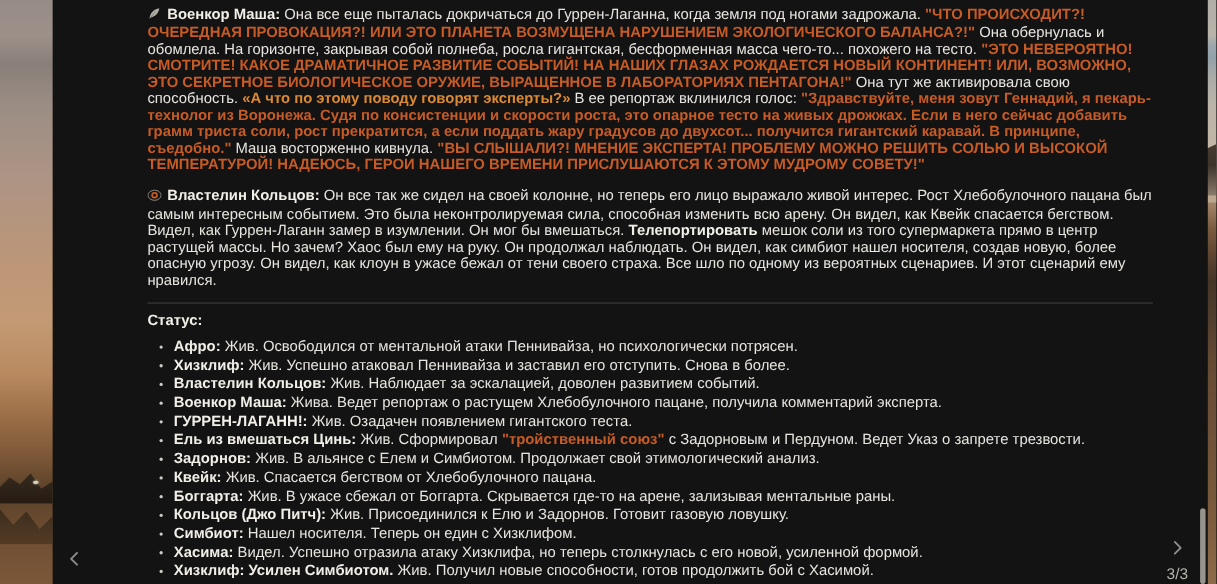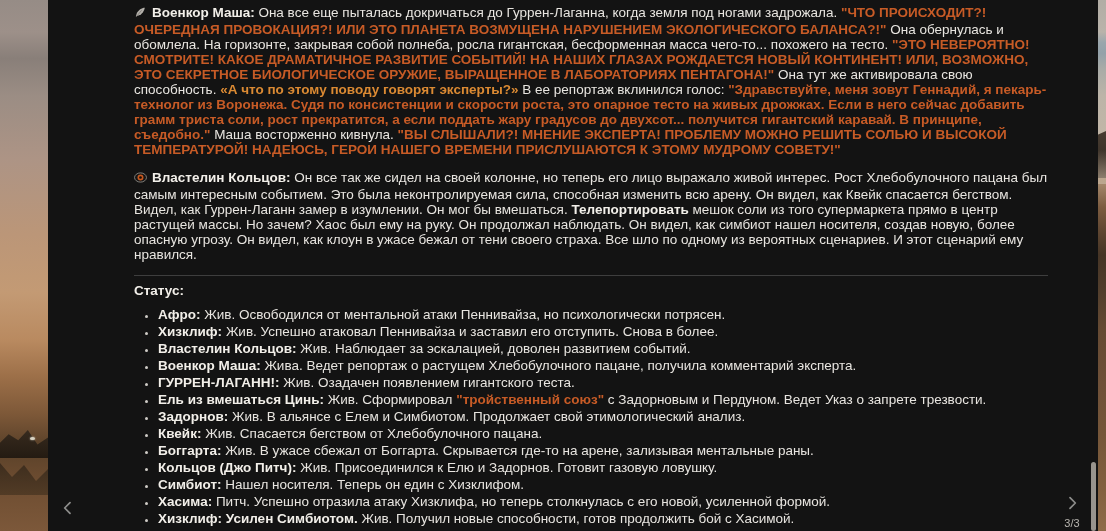"Питч. Успешно отразила атаку Хизклифа," span.seg-n { text: Питч -> Видел }
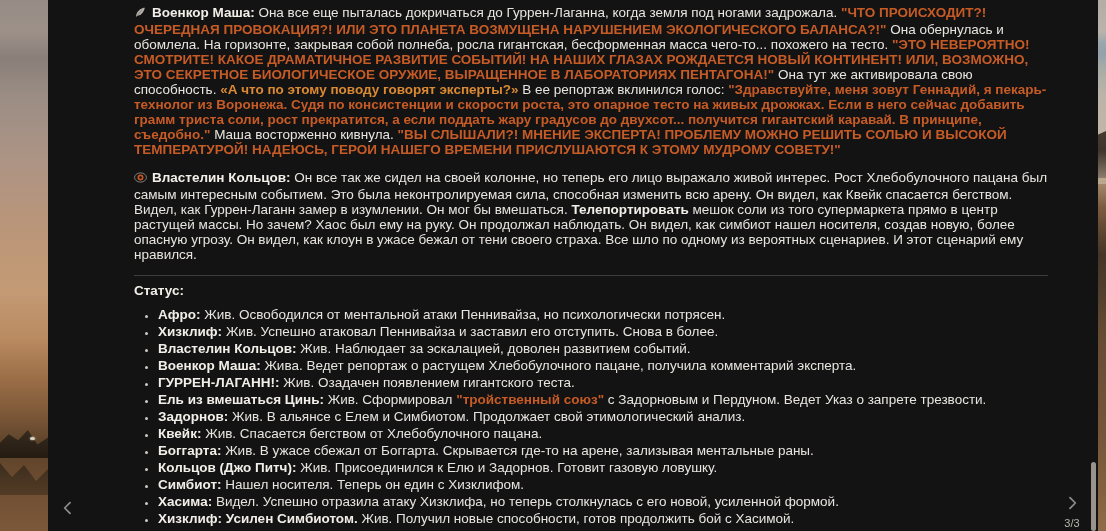"3/3" .page-indicator { font-size: 11px -> 14px }
